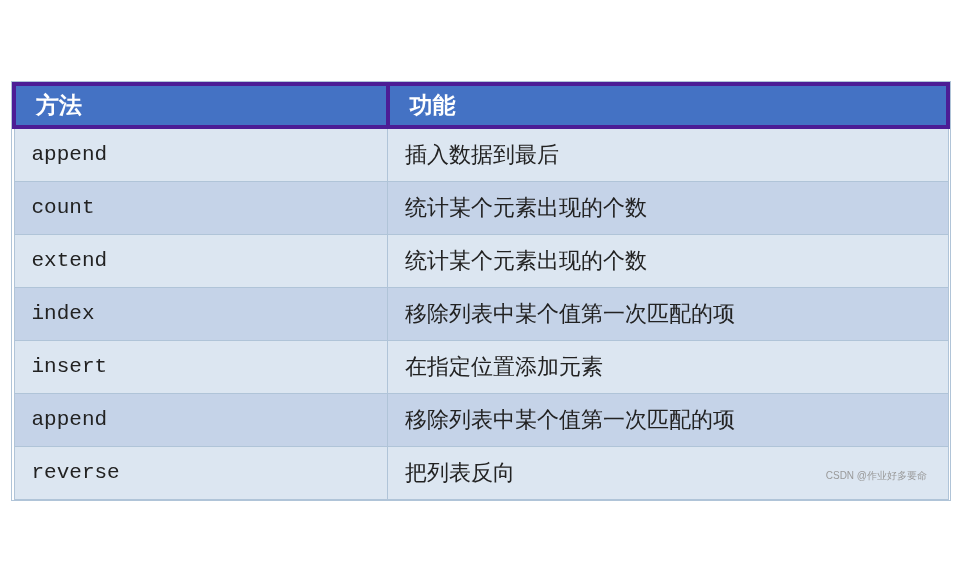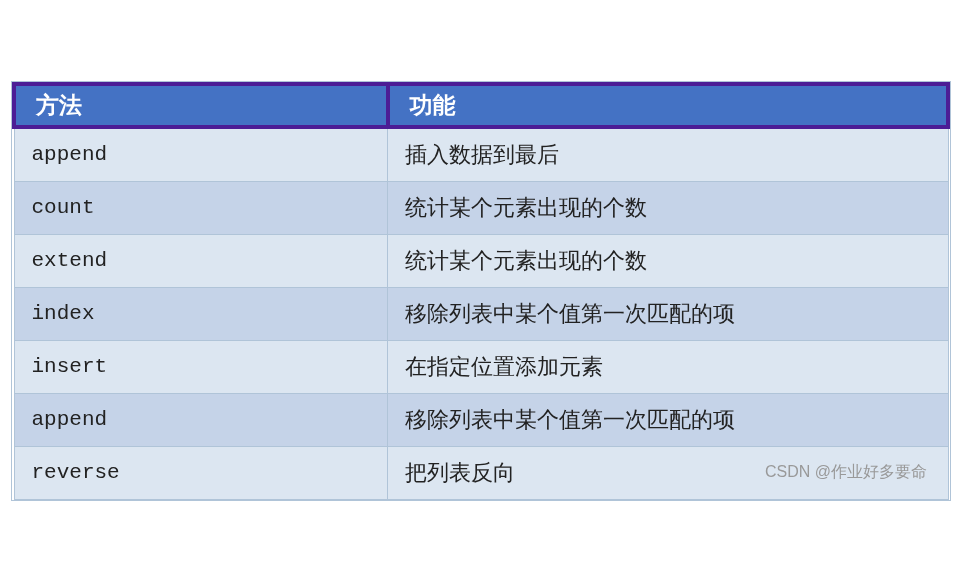"CSDN @作业好多要命" .watermark { font-size: 16px -> 10px }
